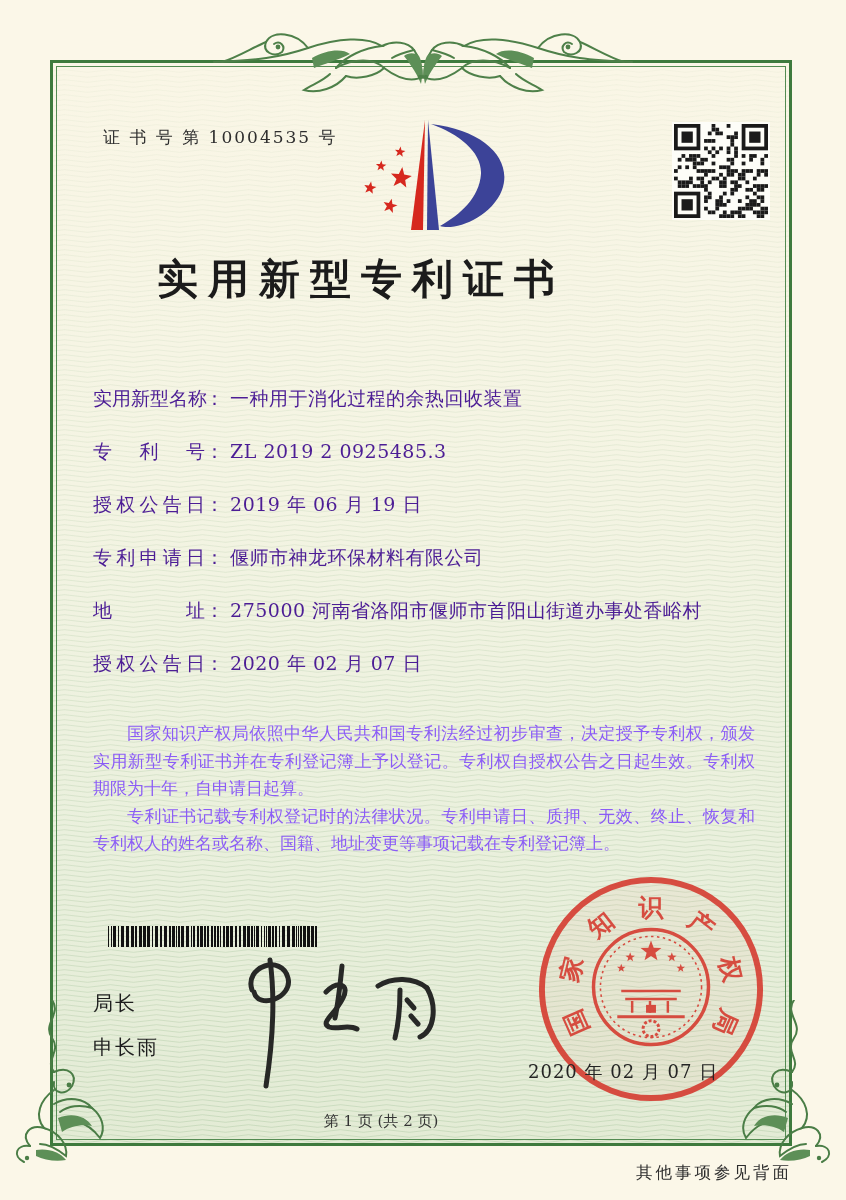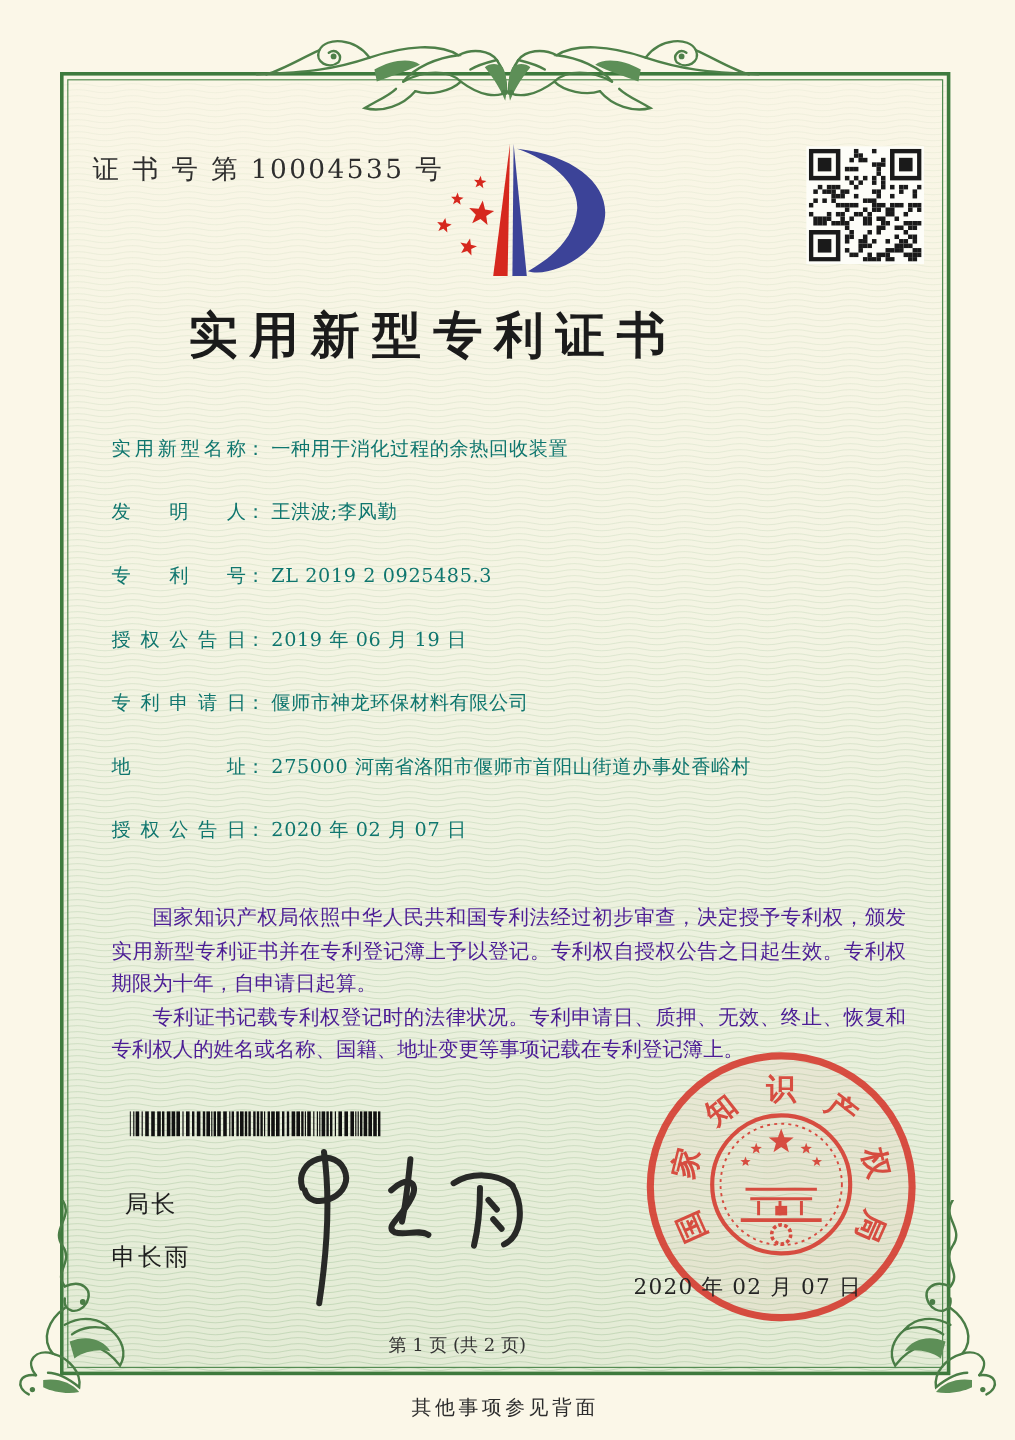"证 书 号 第 10004535" .cert-no { font-size: 22px -> 17px; left: 77px -> 103px }
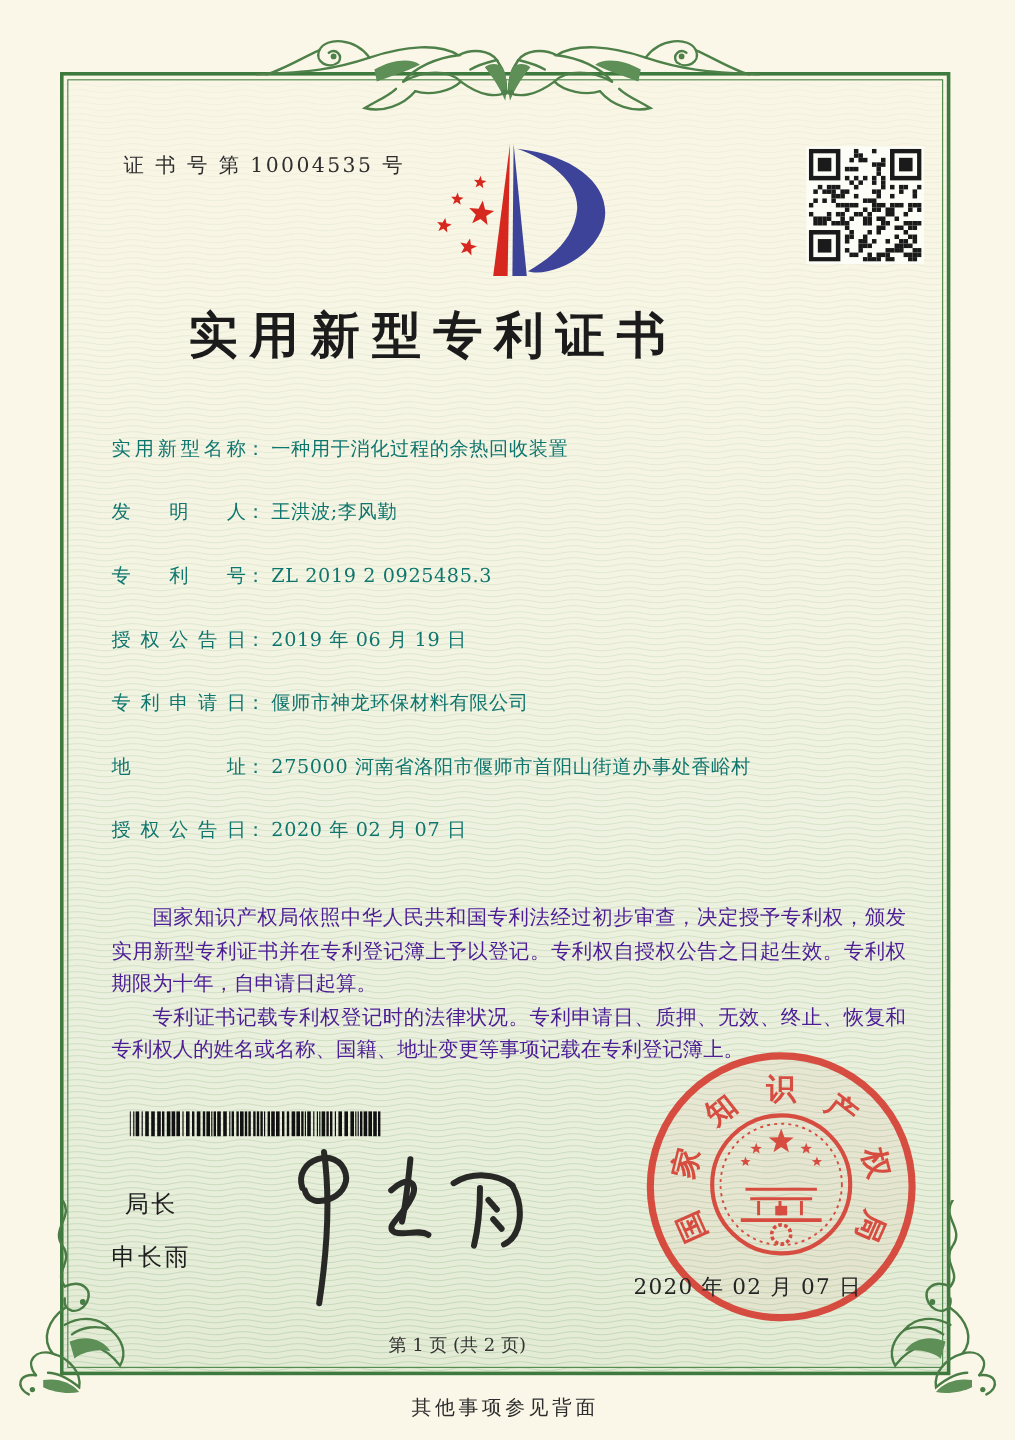"实用新型名称： 一种用于消化过程的余热回收装置" .fields { color: #0f766e -> #4c1d95; font-size: 16px -> 19px; top: 364px -> 386px }
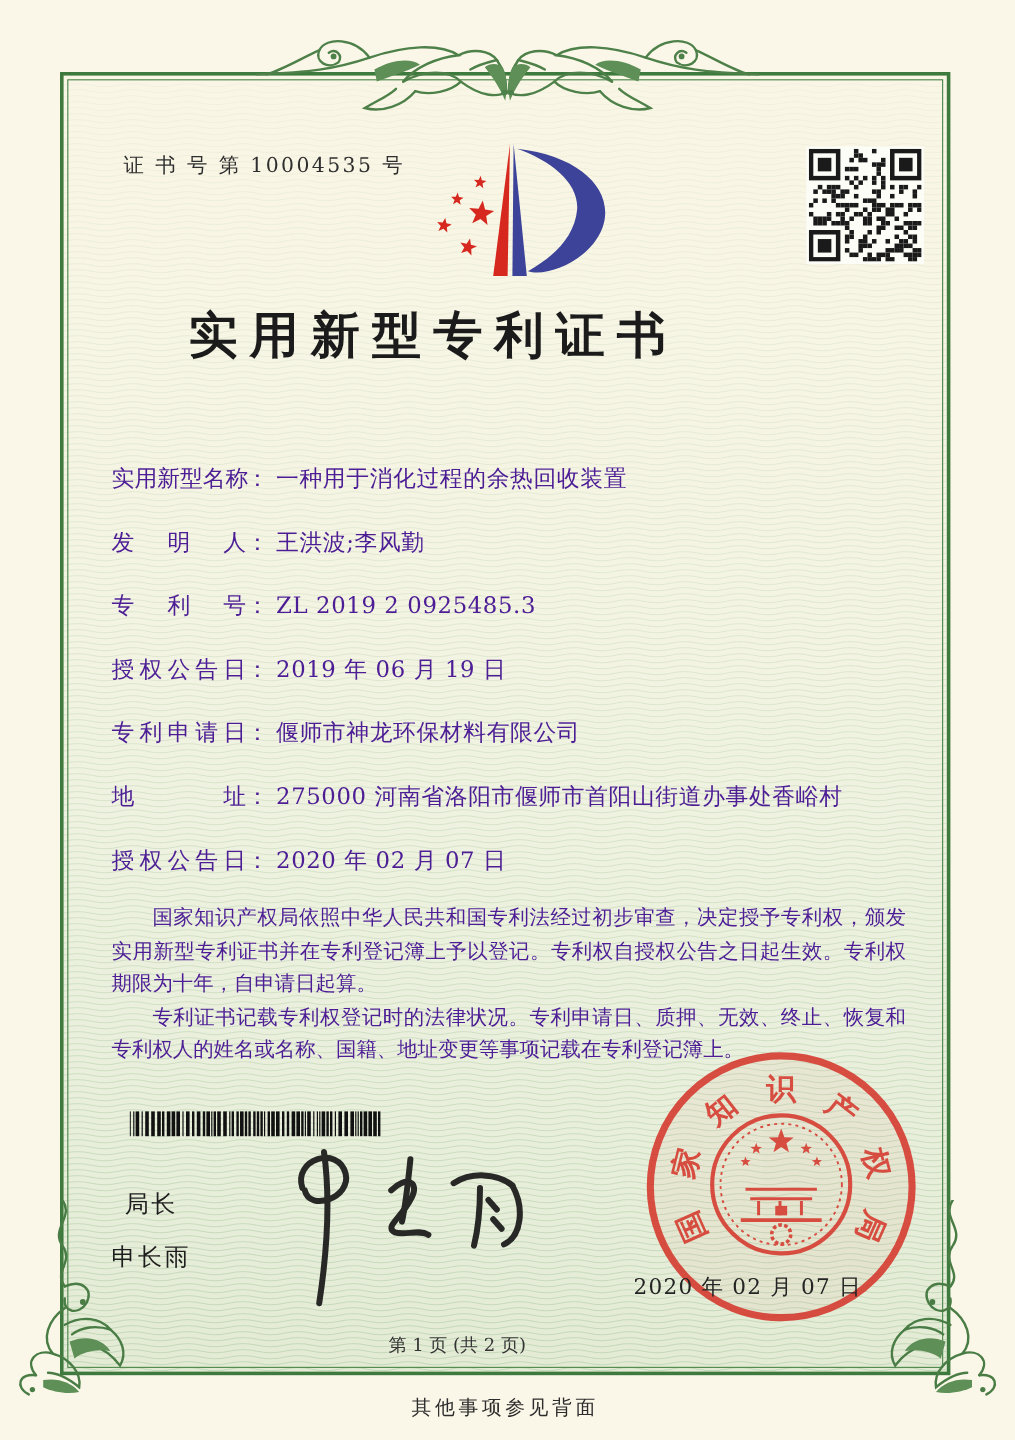"发明人： 王洪波;李风勤" div.frow { html: <div> <span>发明人</span><span>：</span> <span>王洪波;李风勤</span> </div> -> none }
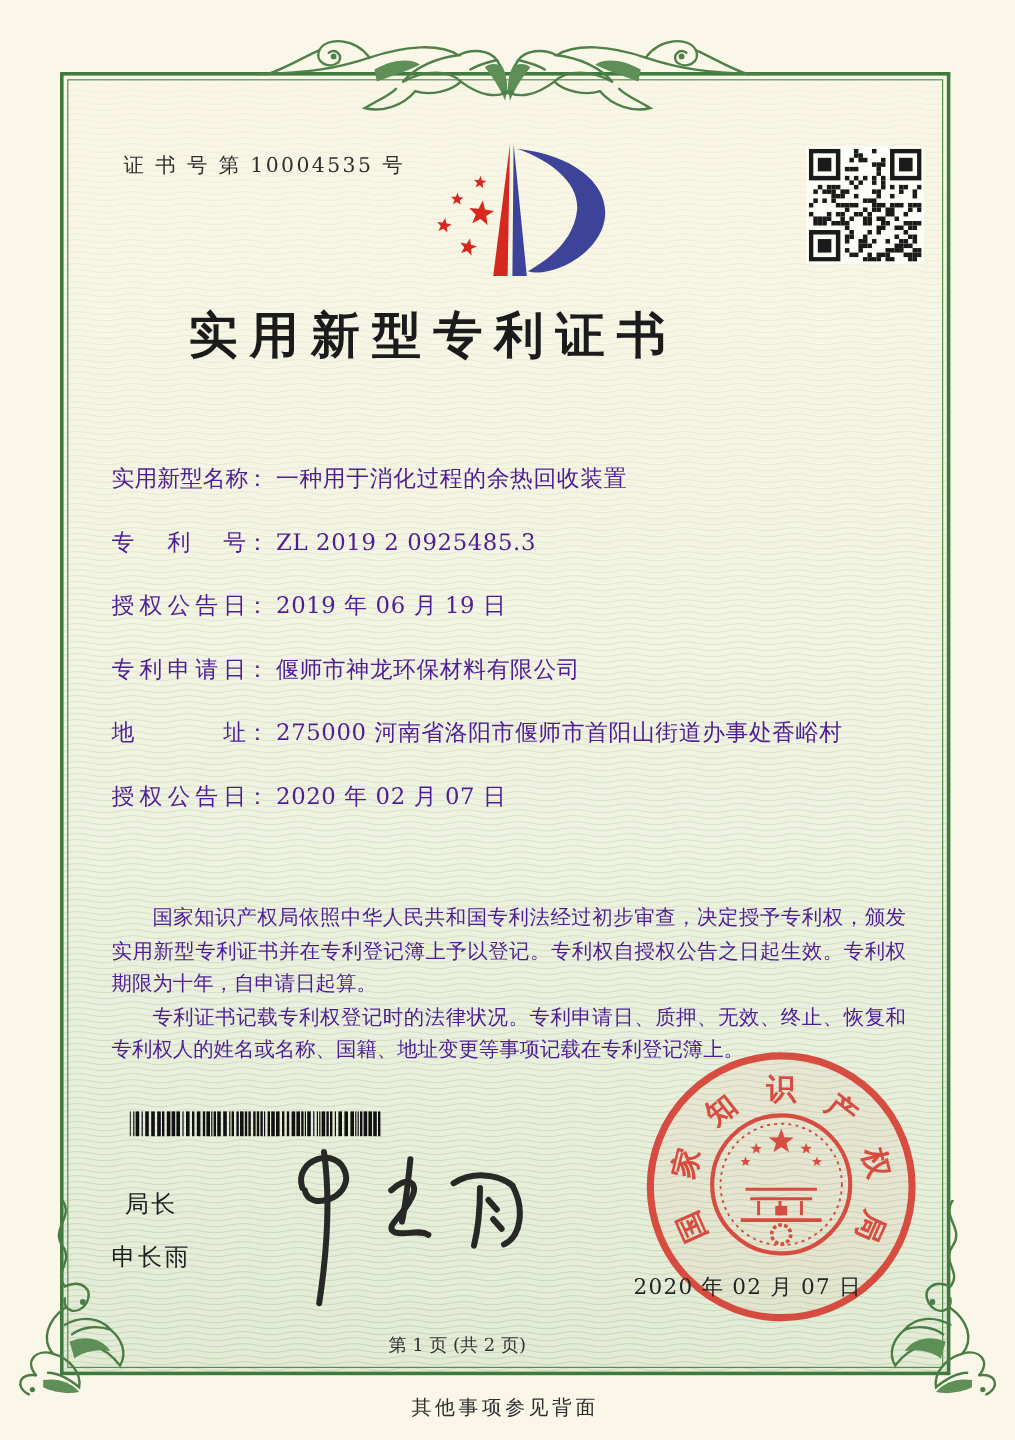"国家知识产权局依照中华人民共和国专利法经过初步审查，决定授予专利权，颁发实用新型" .paras { color: #4c1d95 -> #8b5cf6; top: 752px -> 720px }
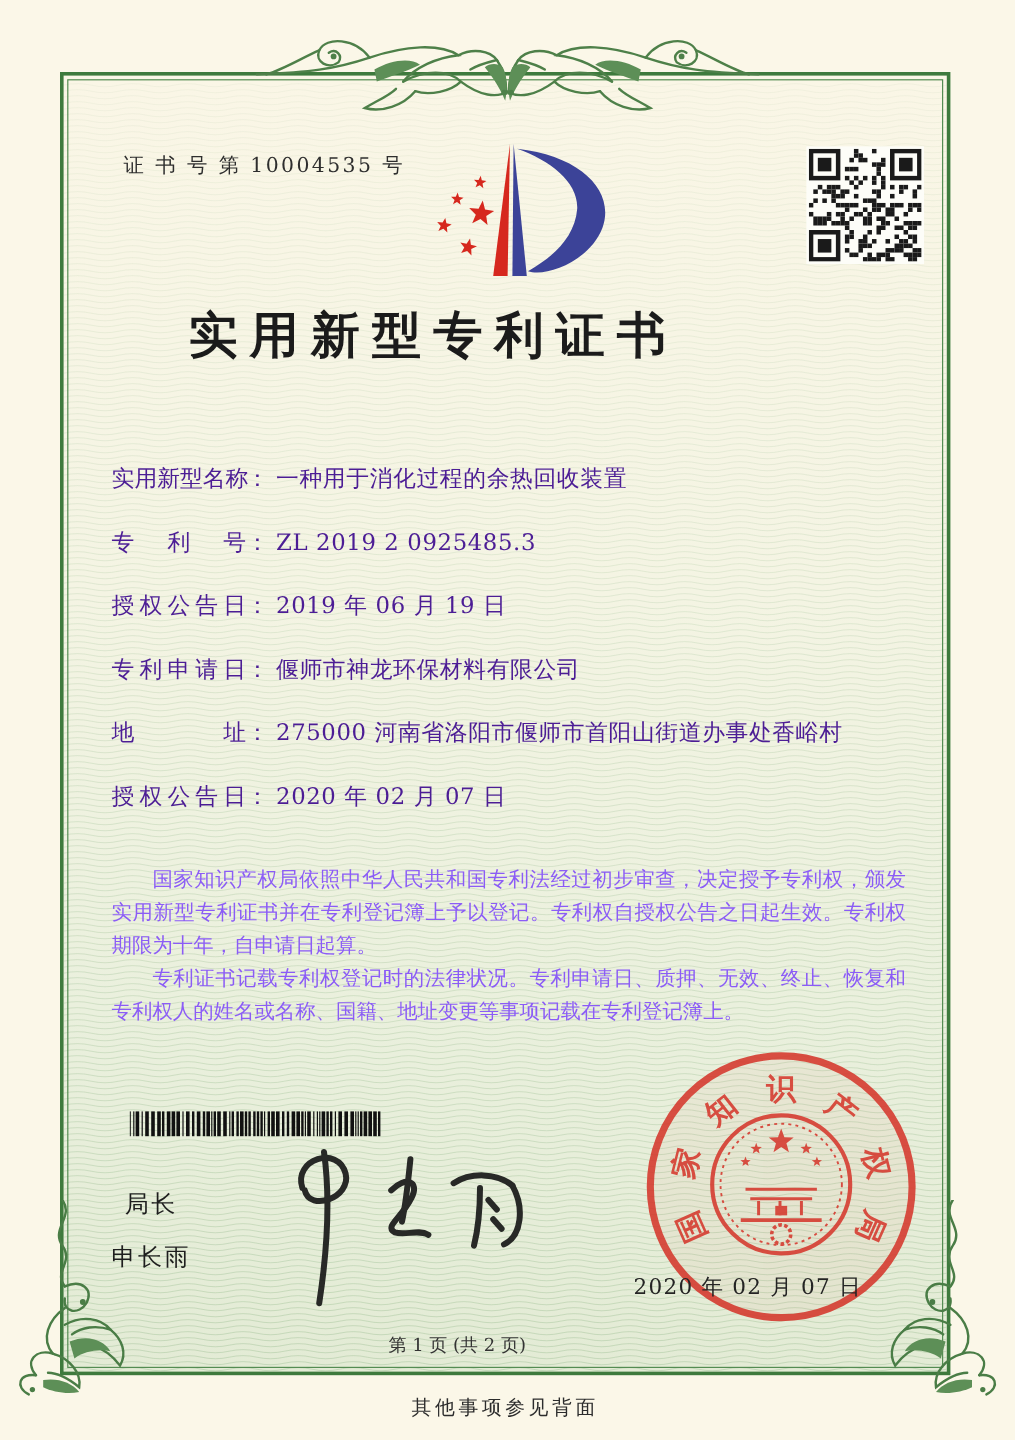"局长" .signer div { text-align: center -> none }
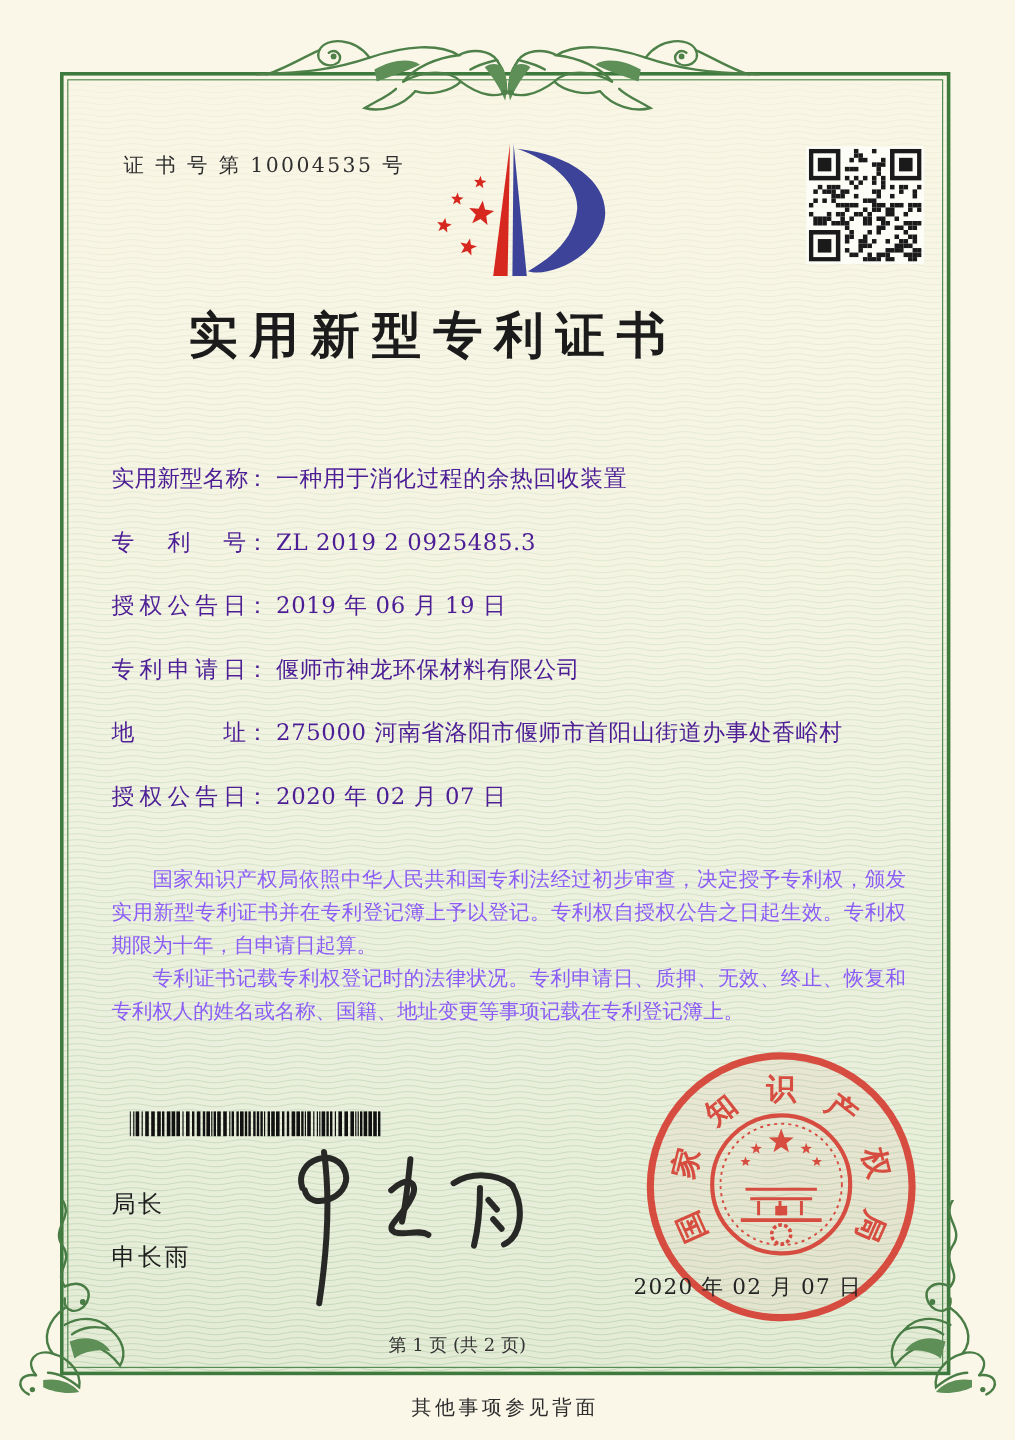"其他事项参见背面" .back-note { text-align: center -> right }
